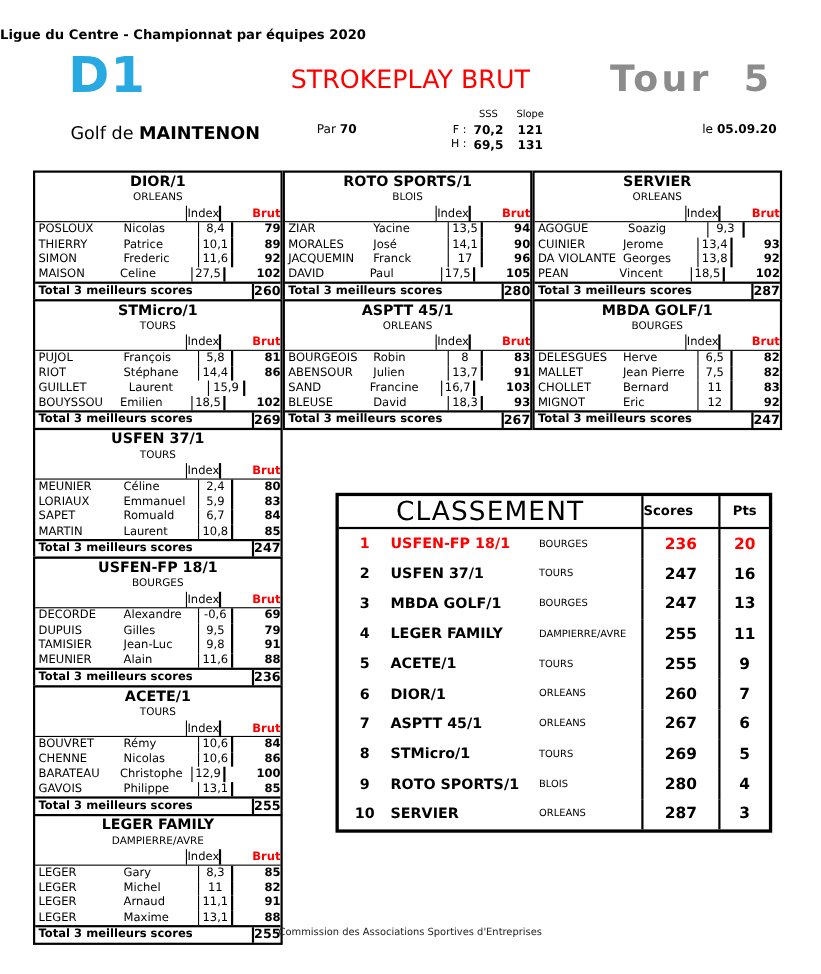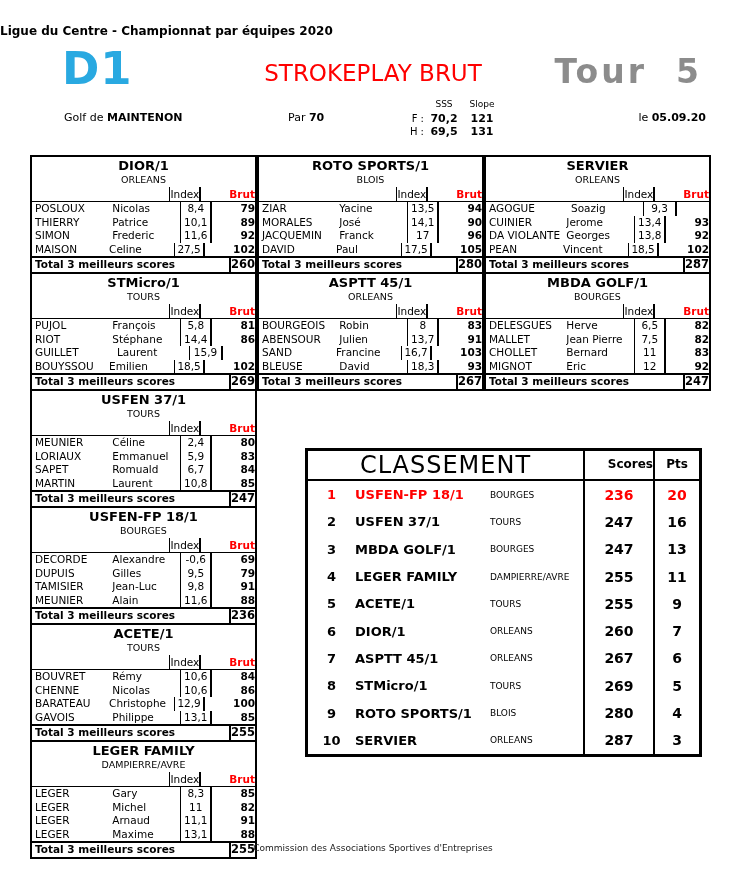"Golf de MAINTENON" .golf-line { font-size: 11px -> 16px }
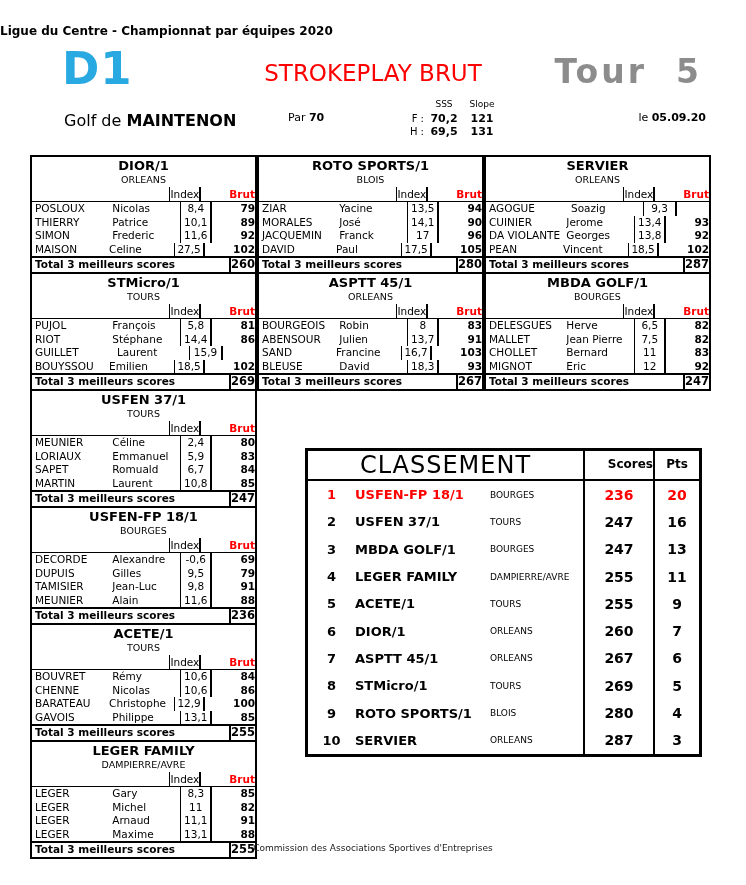"Scores" .cl-h-scores { text-align: right -> left }
